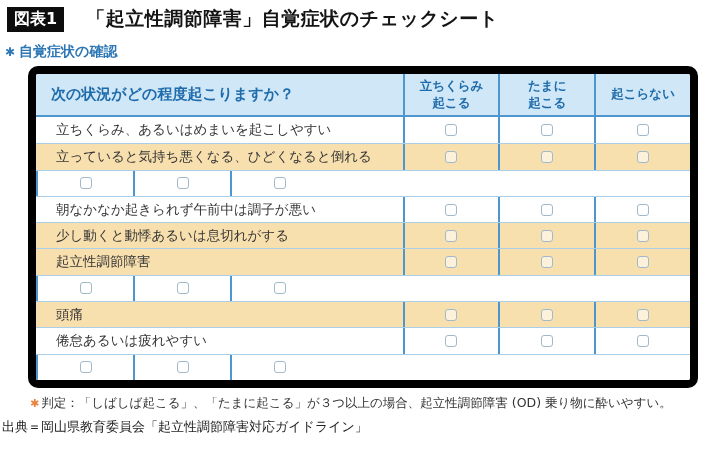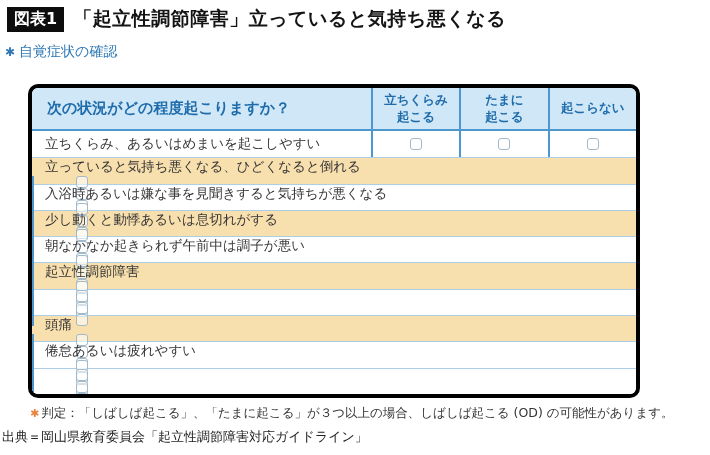"図表1" .title-row { gap: 9px -> 22px }
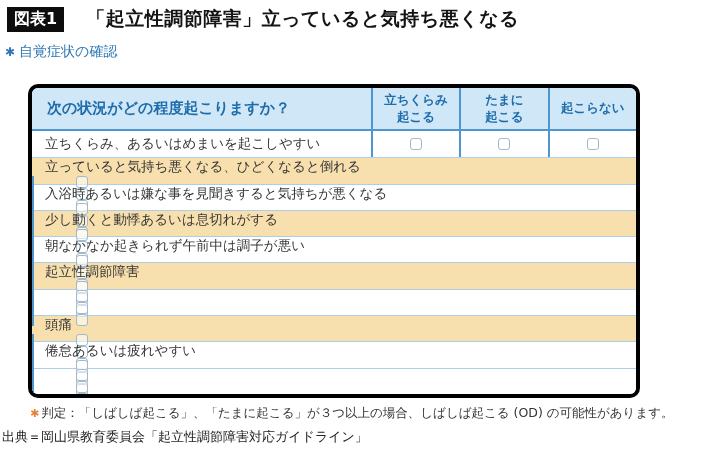"「起立性調節障害」立っていると気持ち悪くなる" h1.fig-title { text: 立っていると気持ち悪くなる -> 自覚症状のチェックシート }
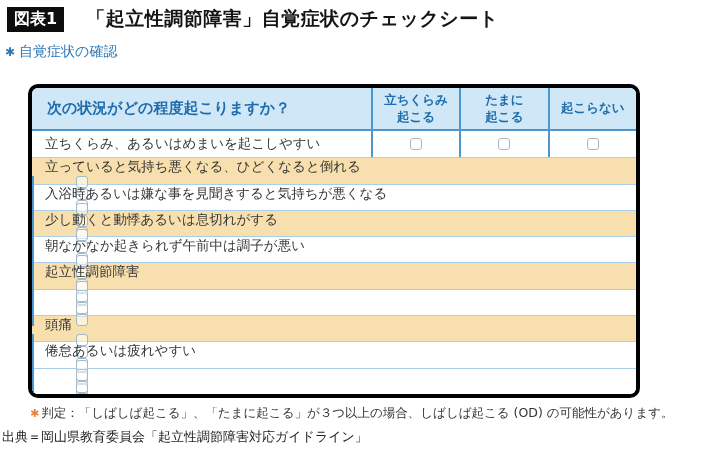"✱ 自覚症状の確認" .section-label { font-weight: normal -> bold; margin: 11px 0 23px 5px -> 11px 0 5px 5px }
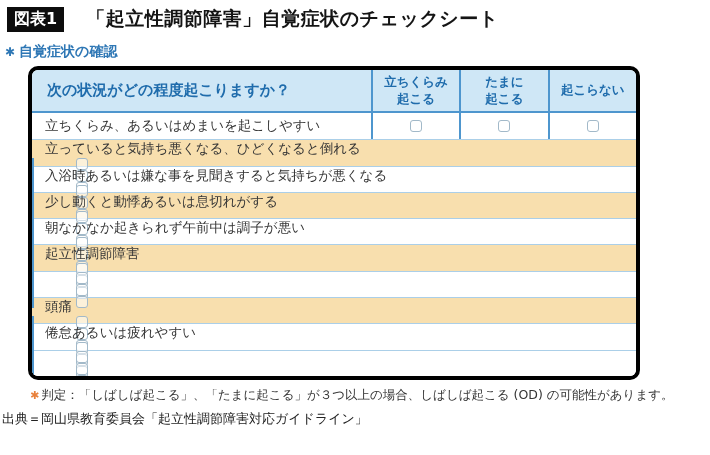"次の状況がどの程度起こりますか？" .sheet { border: 4px solid #000000 -> 8px solid #000000; width: 612px -> 670px }
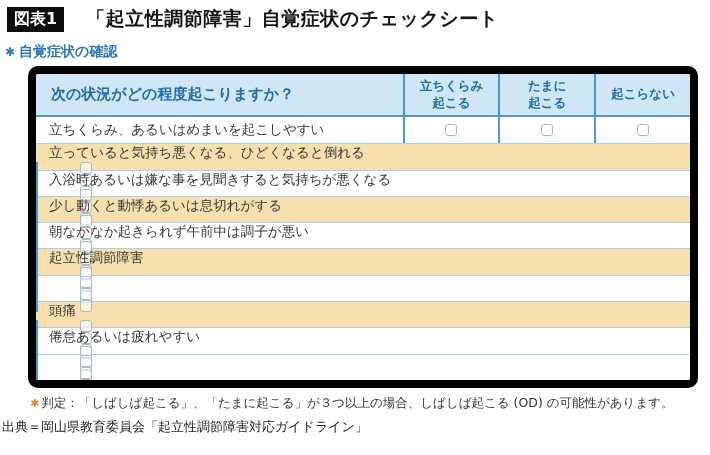"立ちくらみ、あるいはめまいを起こしやすい" .td-q { padding-left: 13px -> 20px }
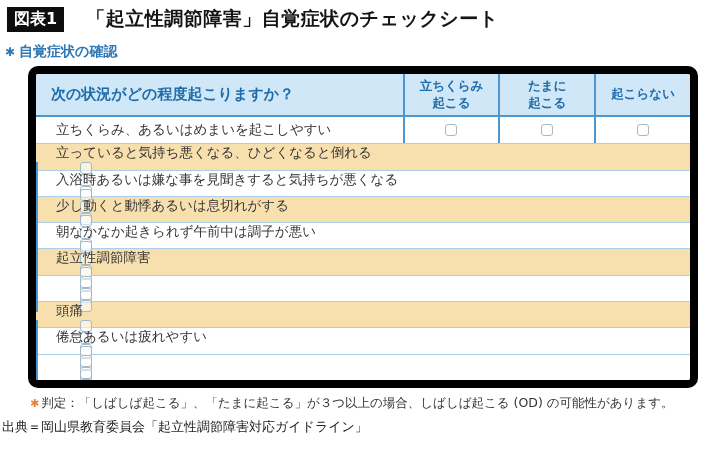"立っていると気持ち悪くなる、ひどくなると倒れる" .tr + .tr { flex-direction: column -> none }
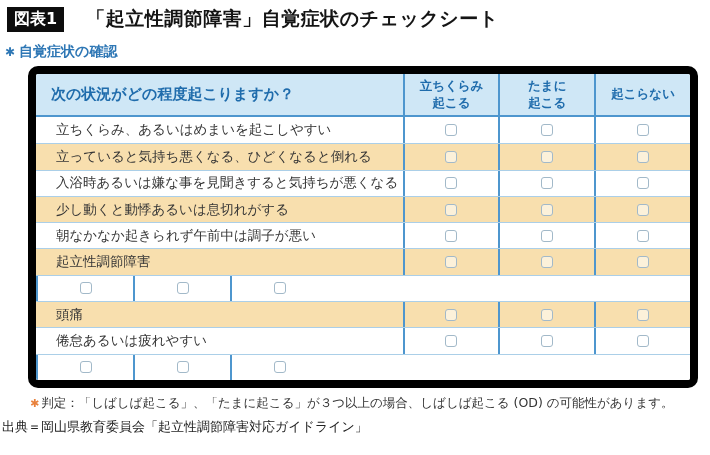"入浴時あるいは嫌な事を見聞きすると気持ちが悪くなる" div.td-q { html: <div>入浴時あるいは嫌な事を見聞きすると気持ちが悪くなる</div> -> none }
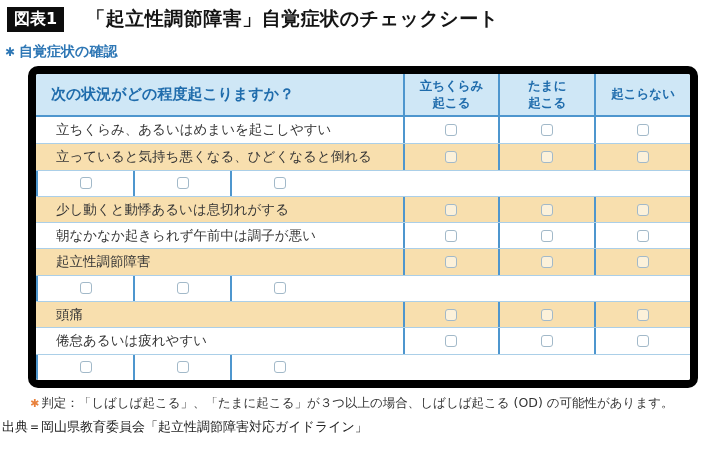"少し動くと動悸あるいは息切れがする" div.tr { order: before "朝なかなか起きられず午前中は調子が悪い" -> after "朝なかなか起きられず午前中は調子が悪い" }
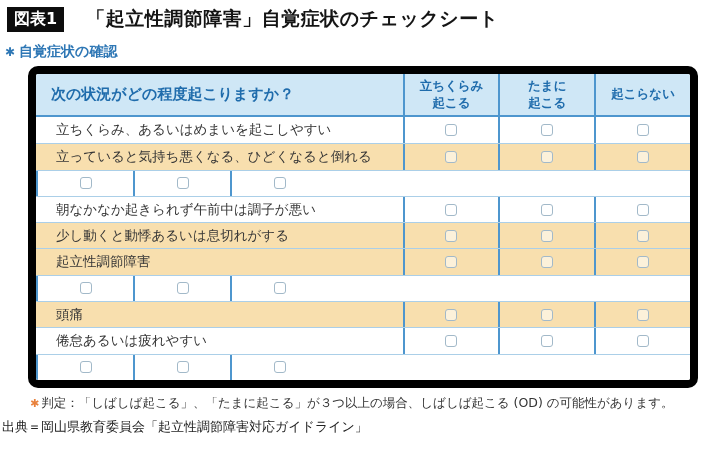"判定：「しばしば起こる」、「たまに起こる」が３つ以上の場合、しばしば起こる" span { text: しばしば起こる (OD) の可能性があります -> 起立性調節障害 (OD) 乗り物に酔いやすい }
